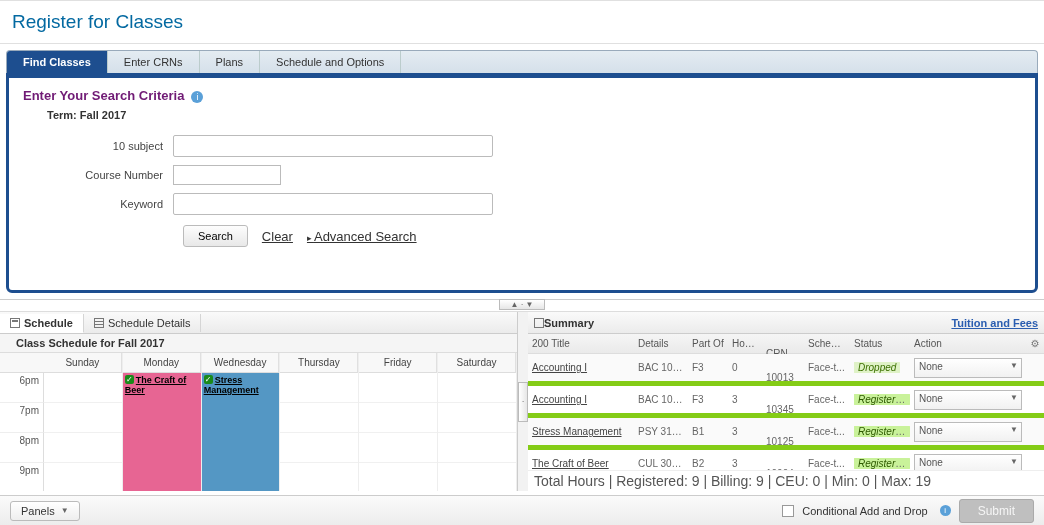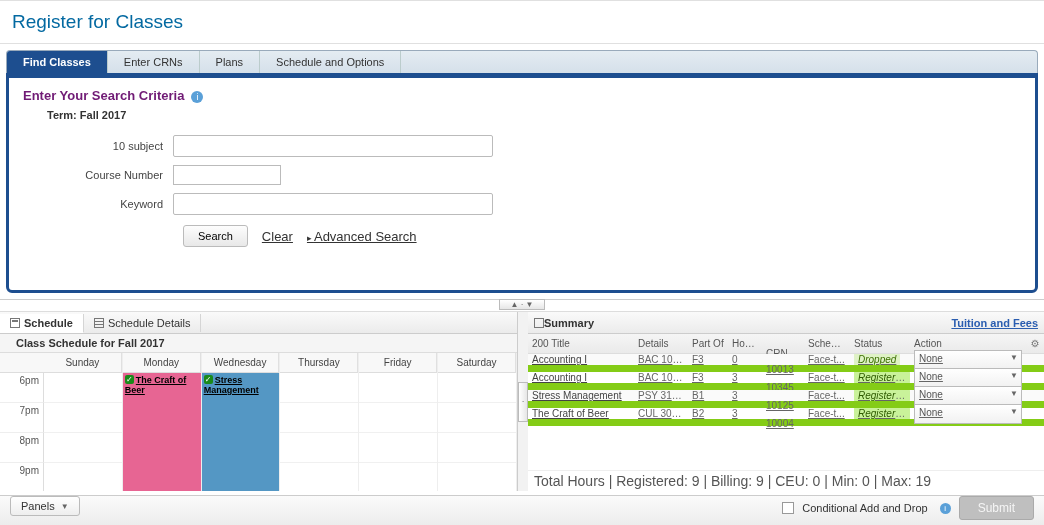"Accounting I" .row { border-bottom: 7px solid #84cc16 -> 5px solid #84cc16; height: 18px -> 32px; text-decoration: underline -> none }
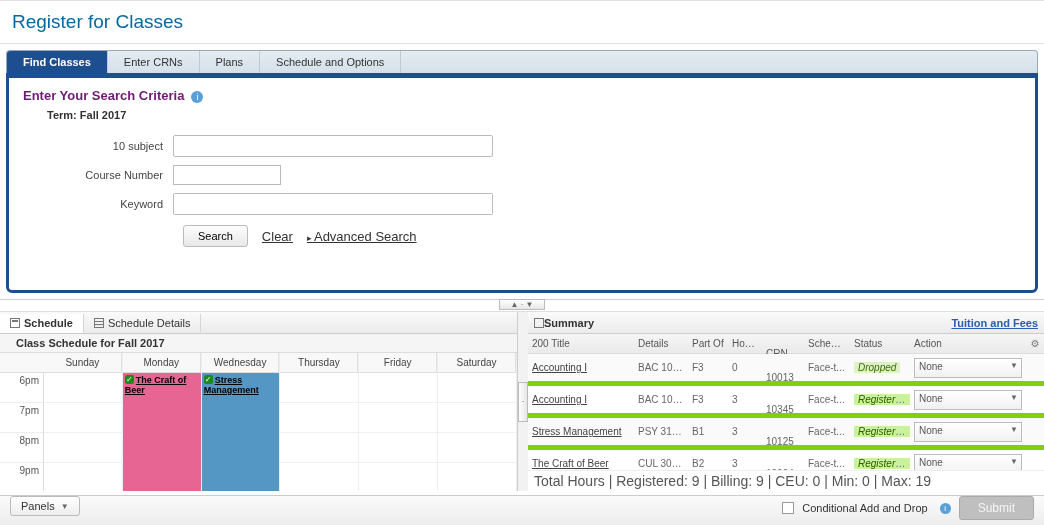"Panels" .footer { align-items: flex-start -> center }
